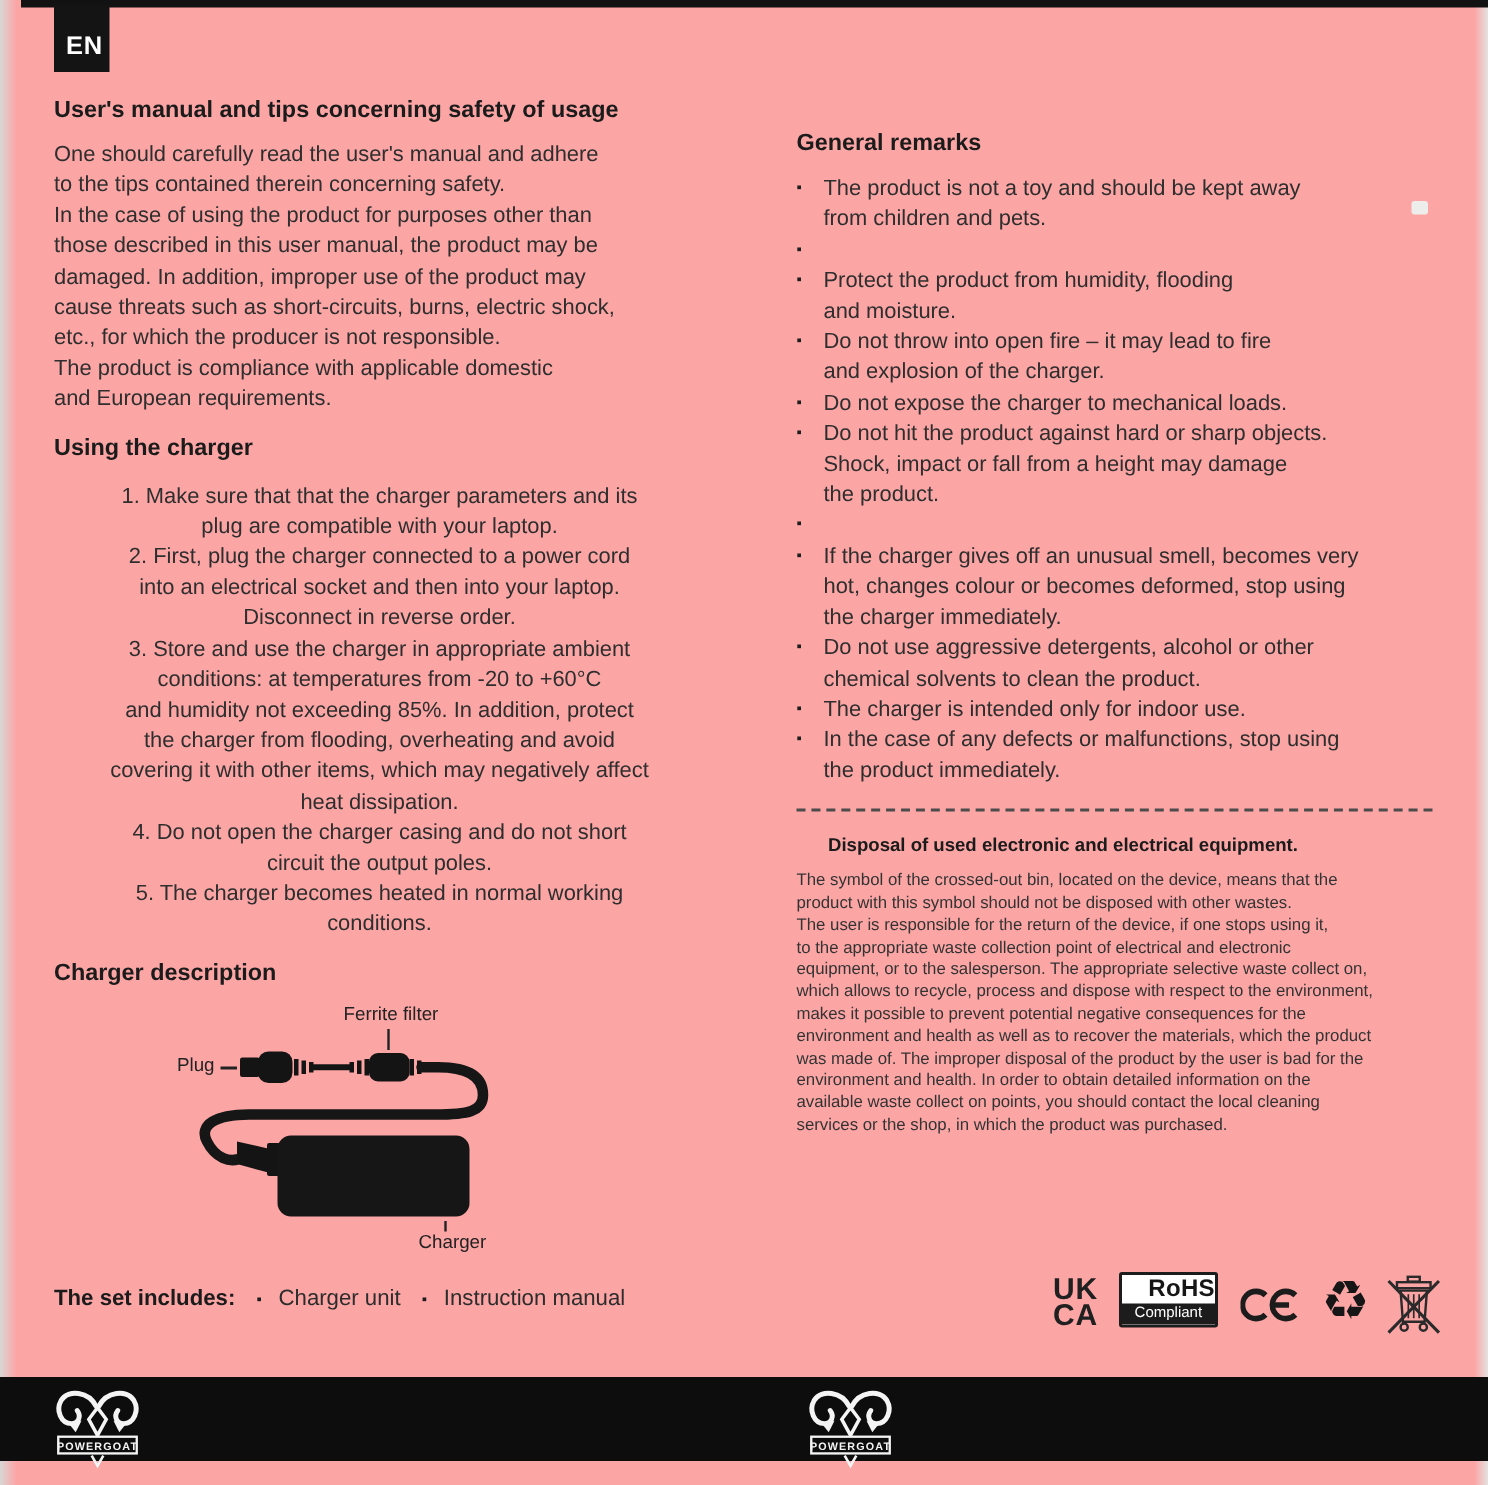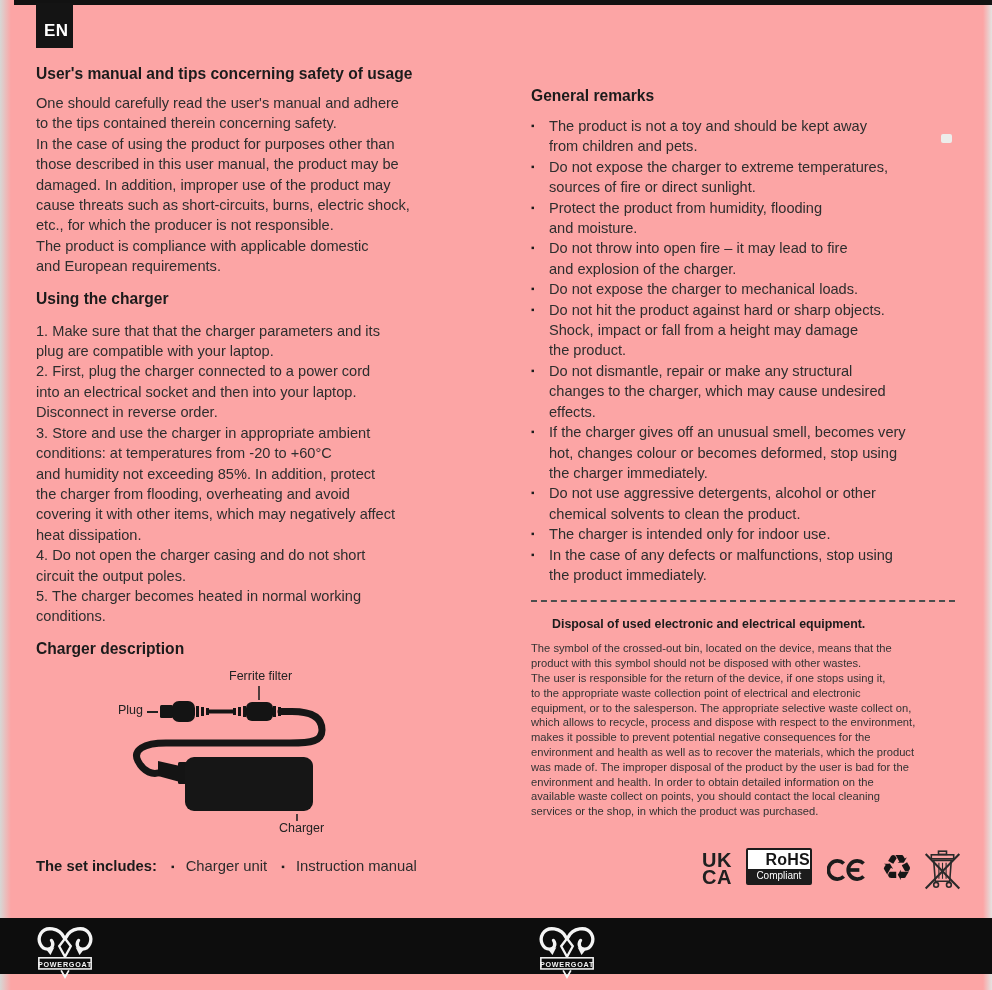"Do not expose the charger to extreme" span.bullet-text { html: <span>Do not expose the charger to extreme temperatures, sources of fire or direct sunlight.</span> -> none }
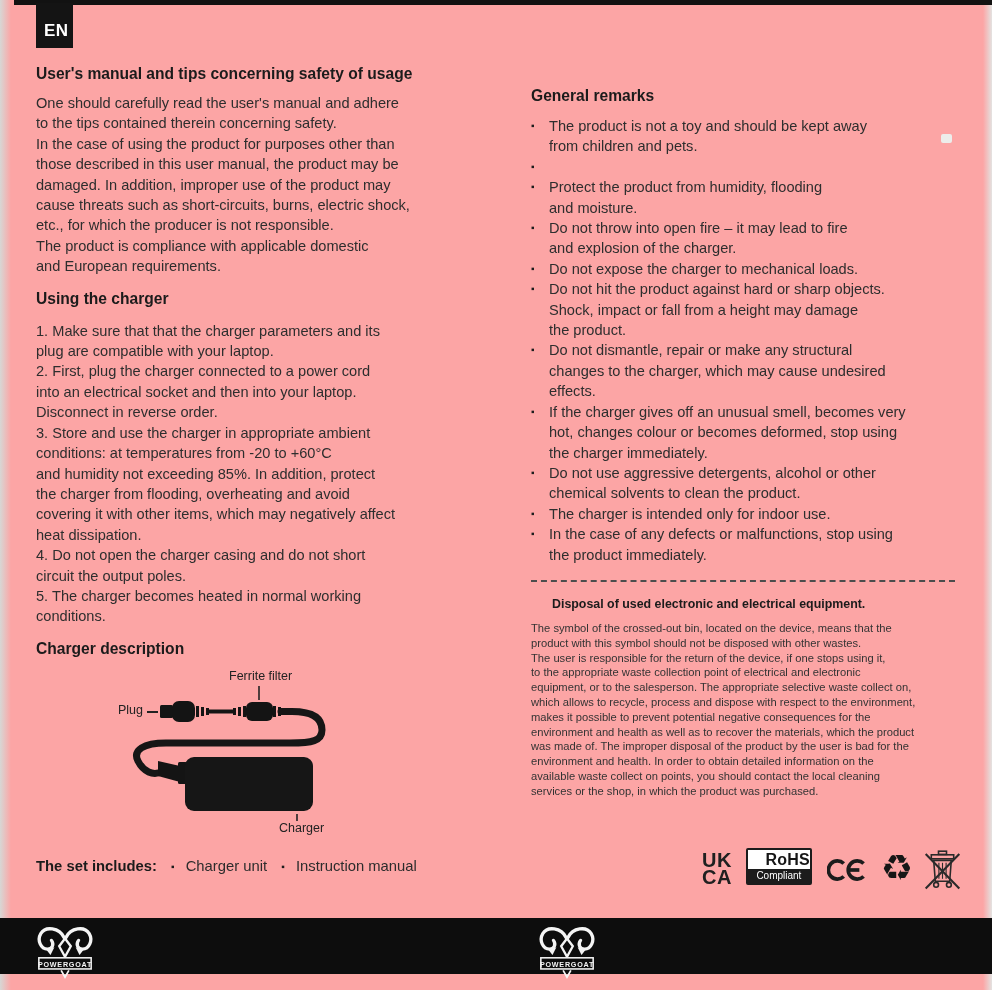"1. Make sure that that" .num-item { text-align: none -> center }
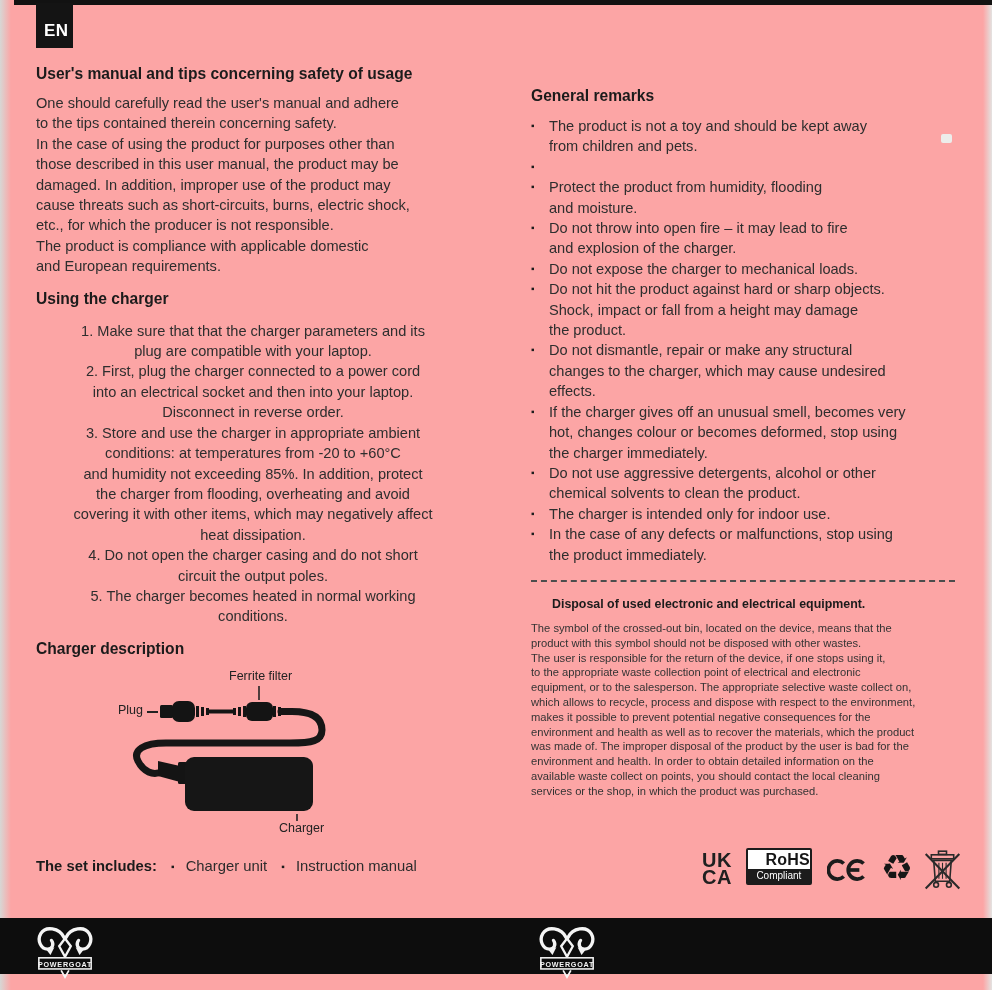"Do not dismantle, repair or" span.bullet-text { html: <span>Do not dismantle, repair or make any structural changes to the charger, which may cause undesired effects.</span> -> none }
